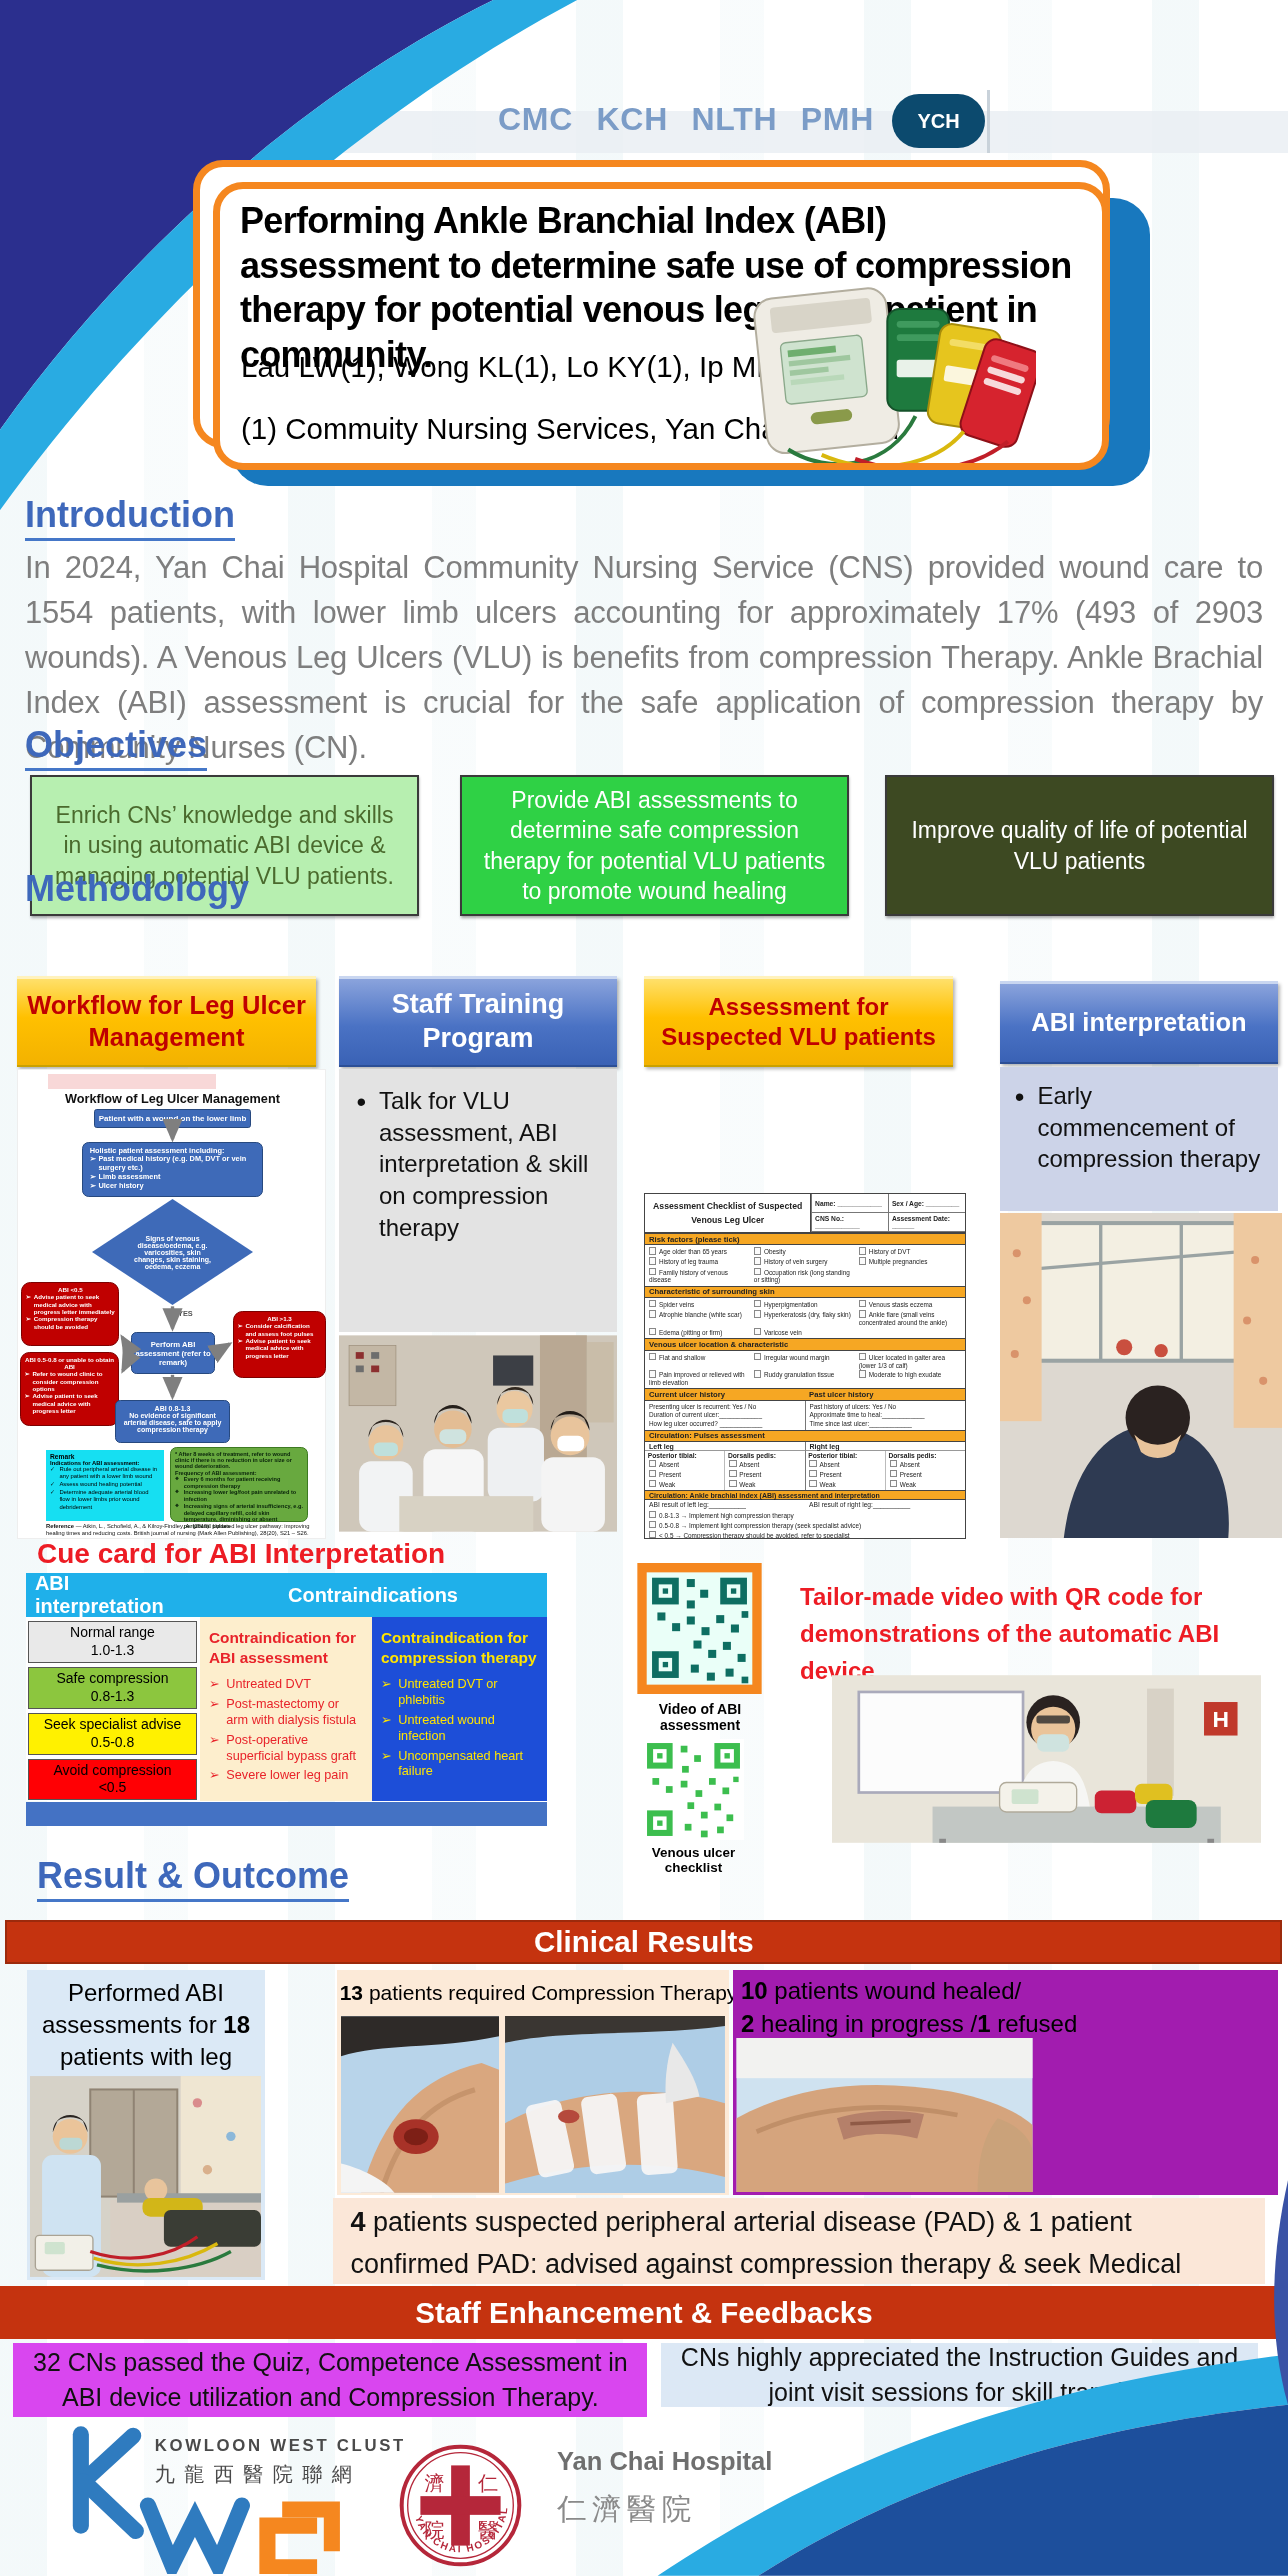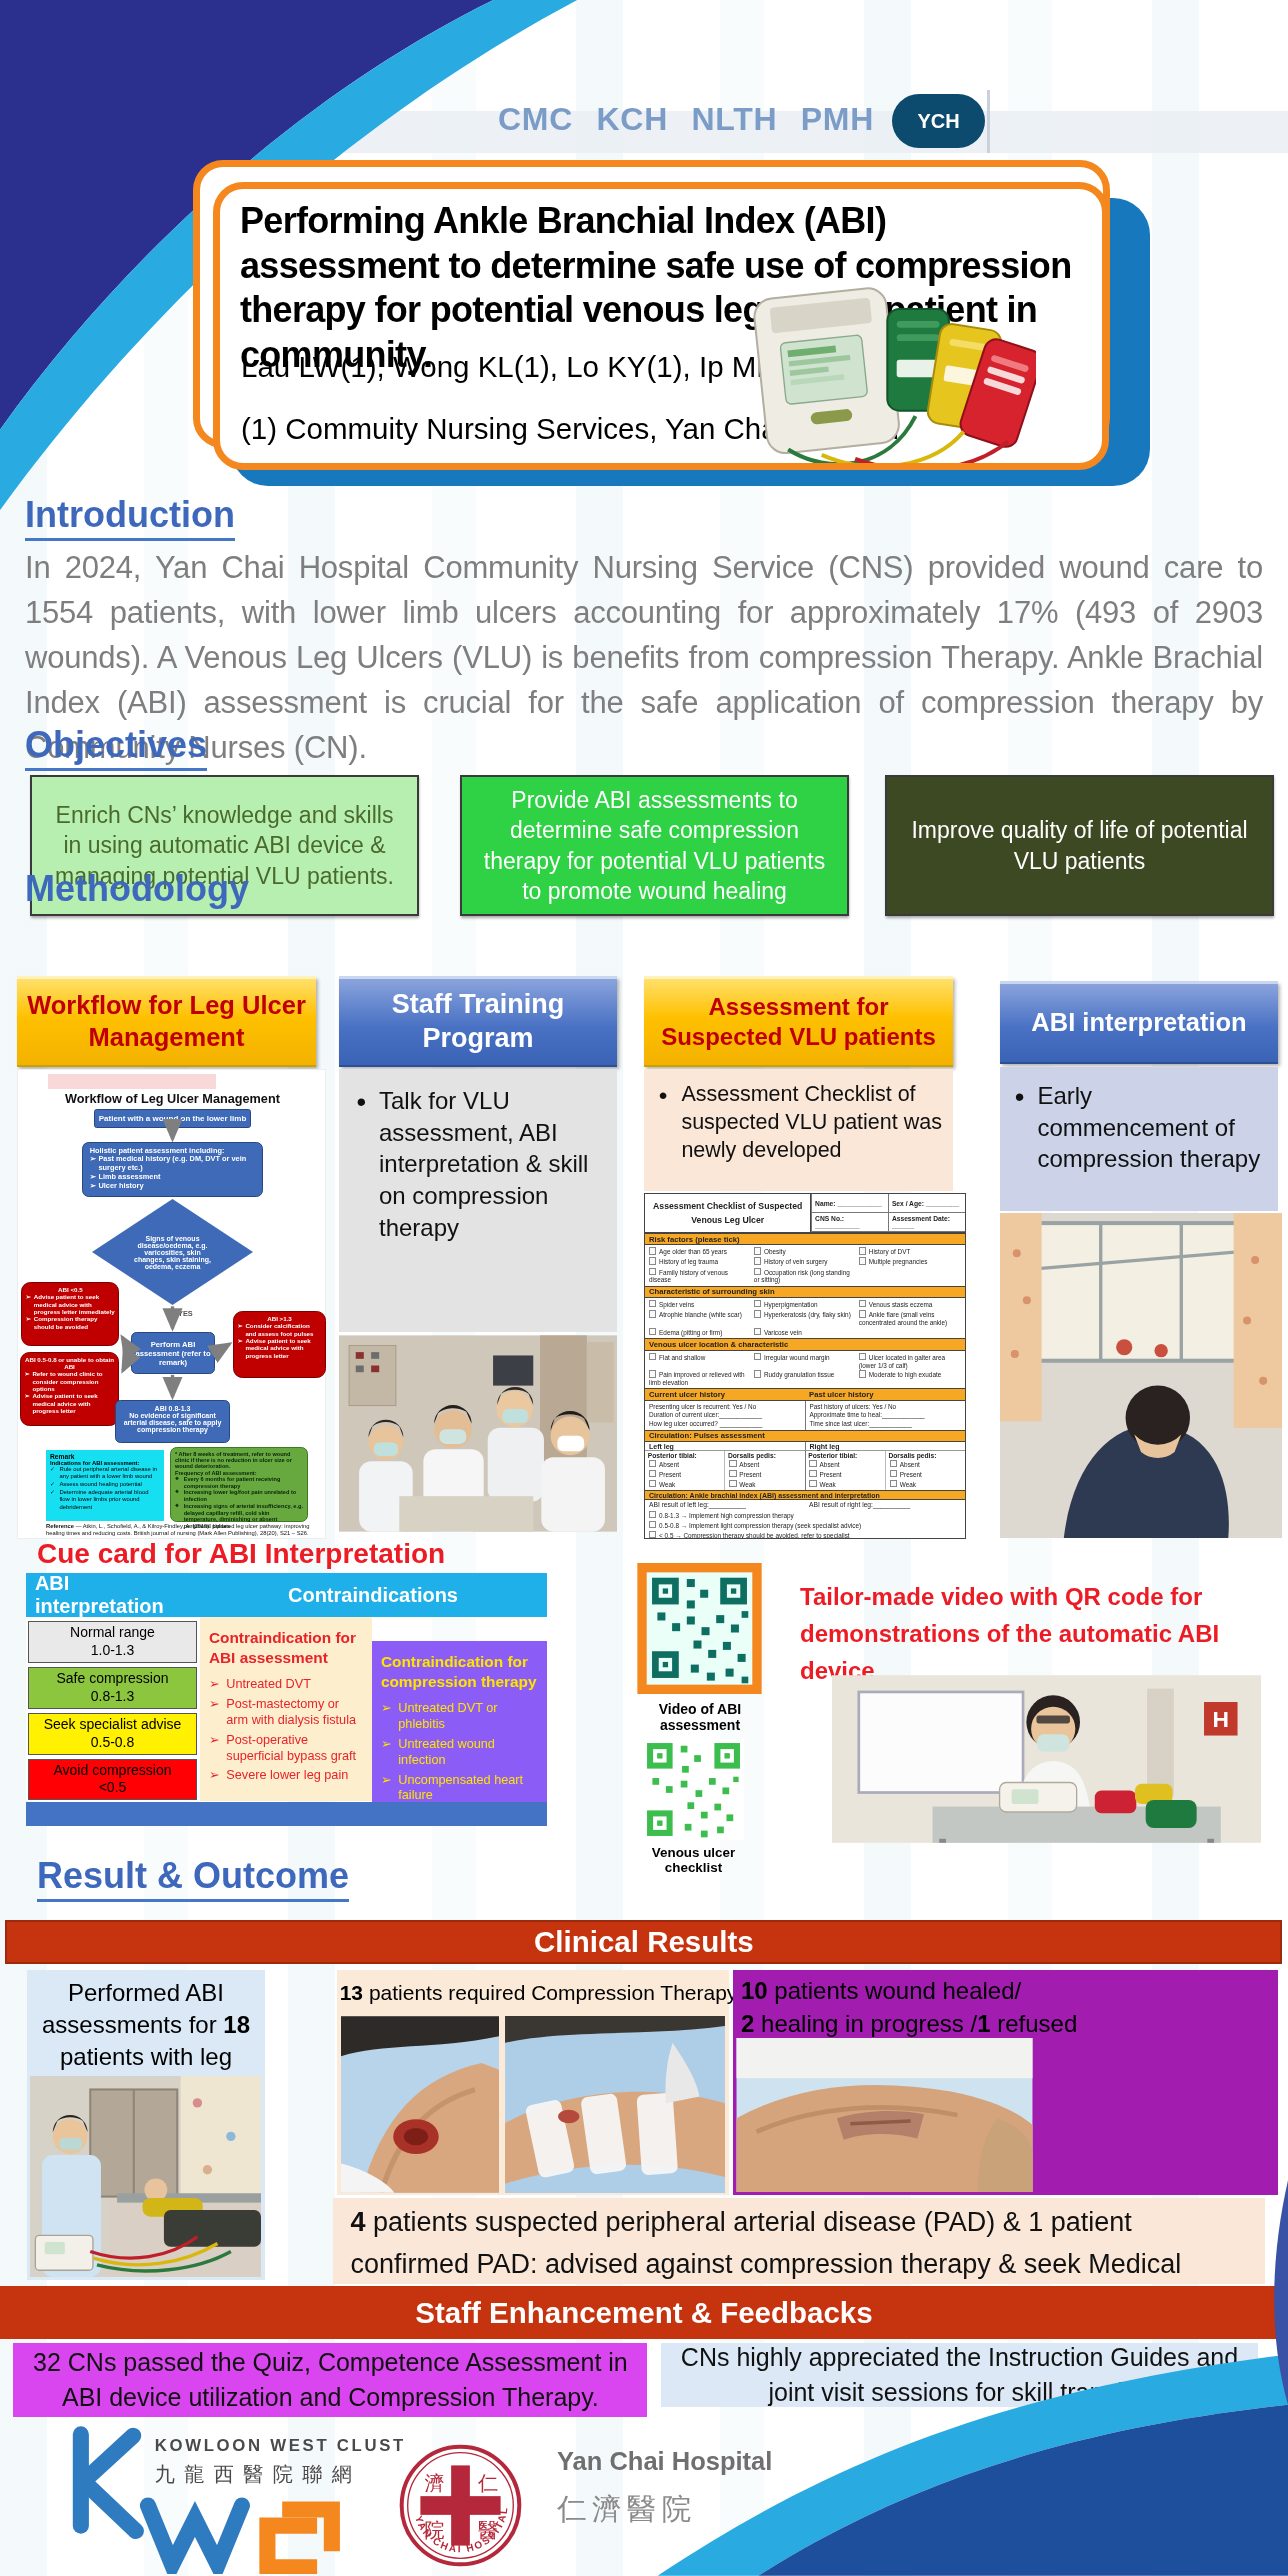"Assessment Checklist of suspected VLU" div.abs { html: <div> <ul> <li>Assessment Checklist of suspected VLU patient was newly developed</li> </ul> </div> -> none }
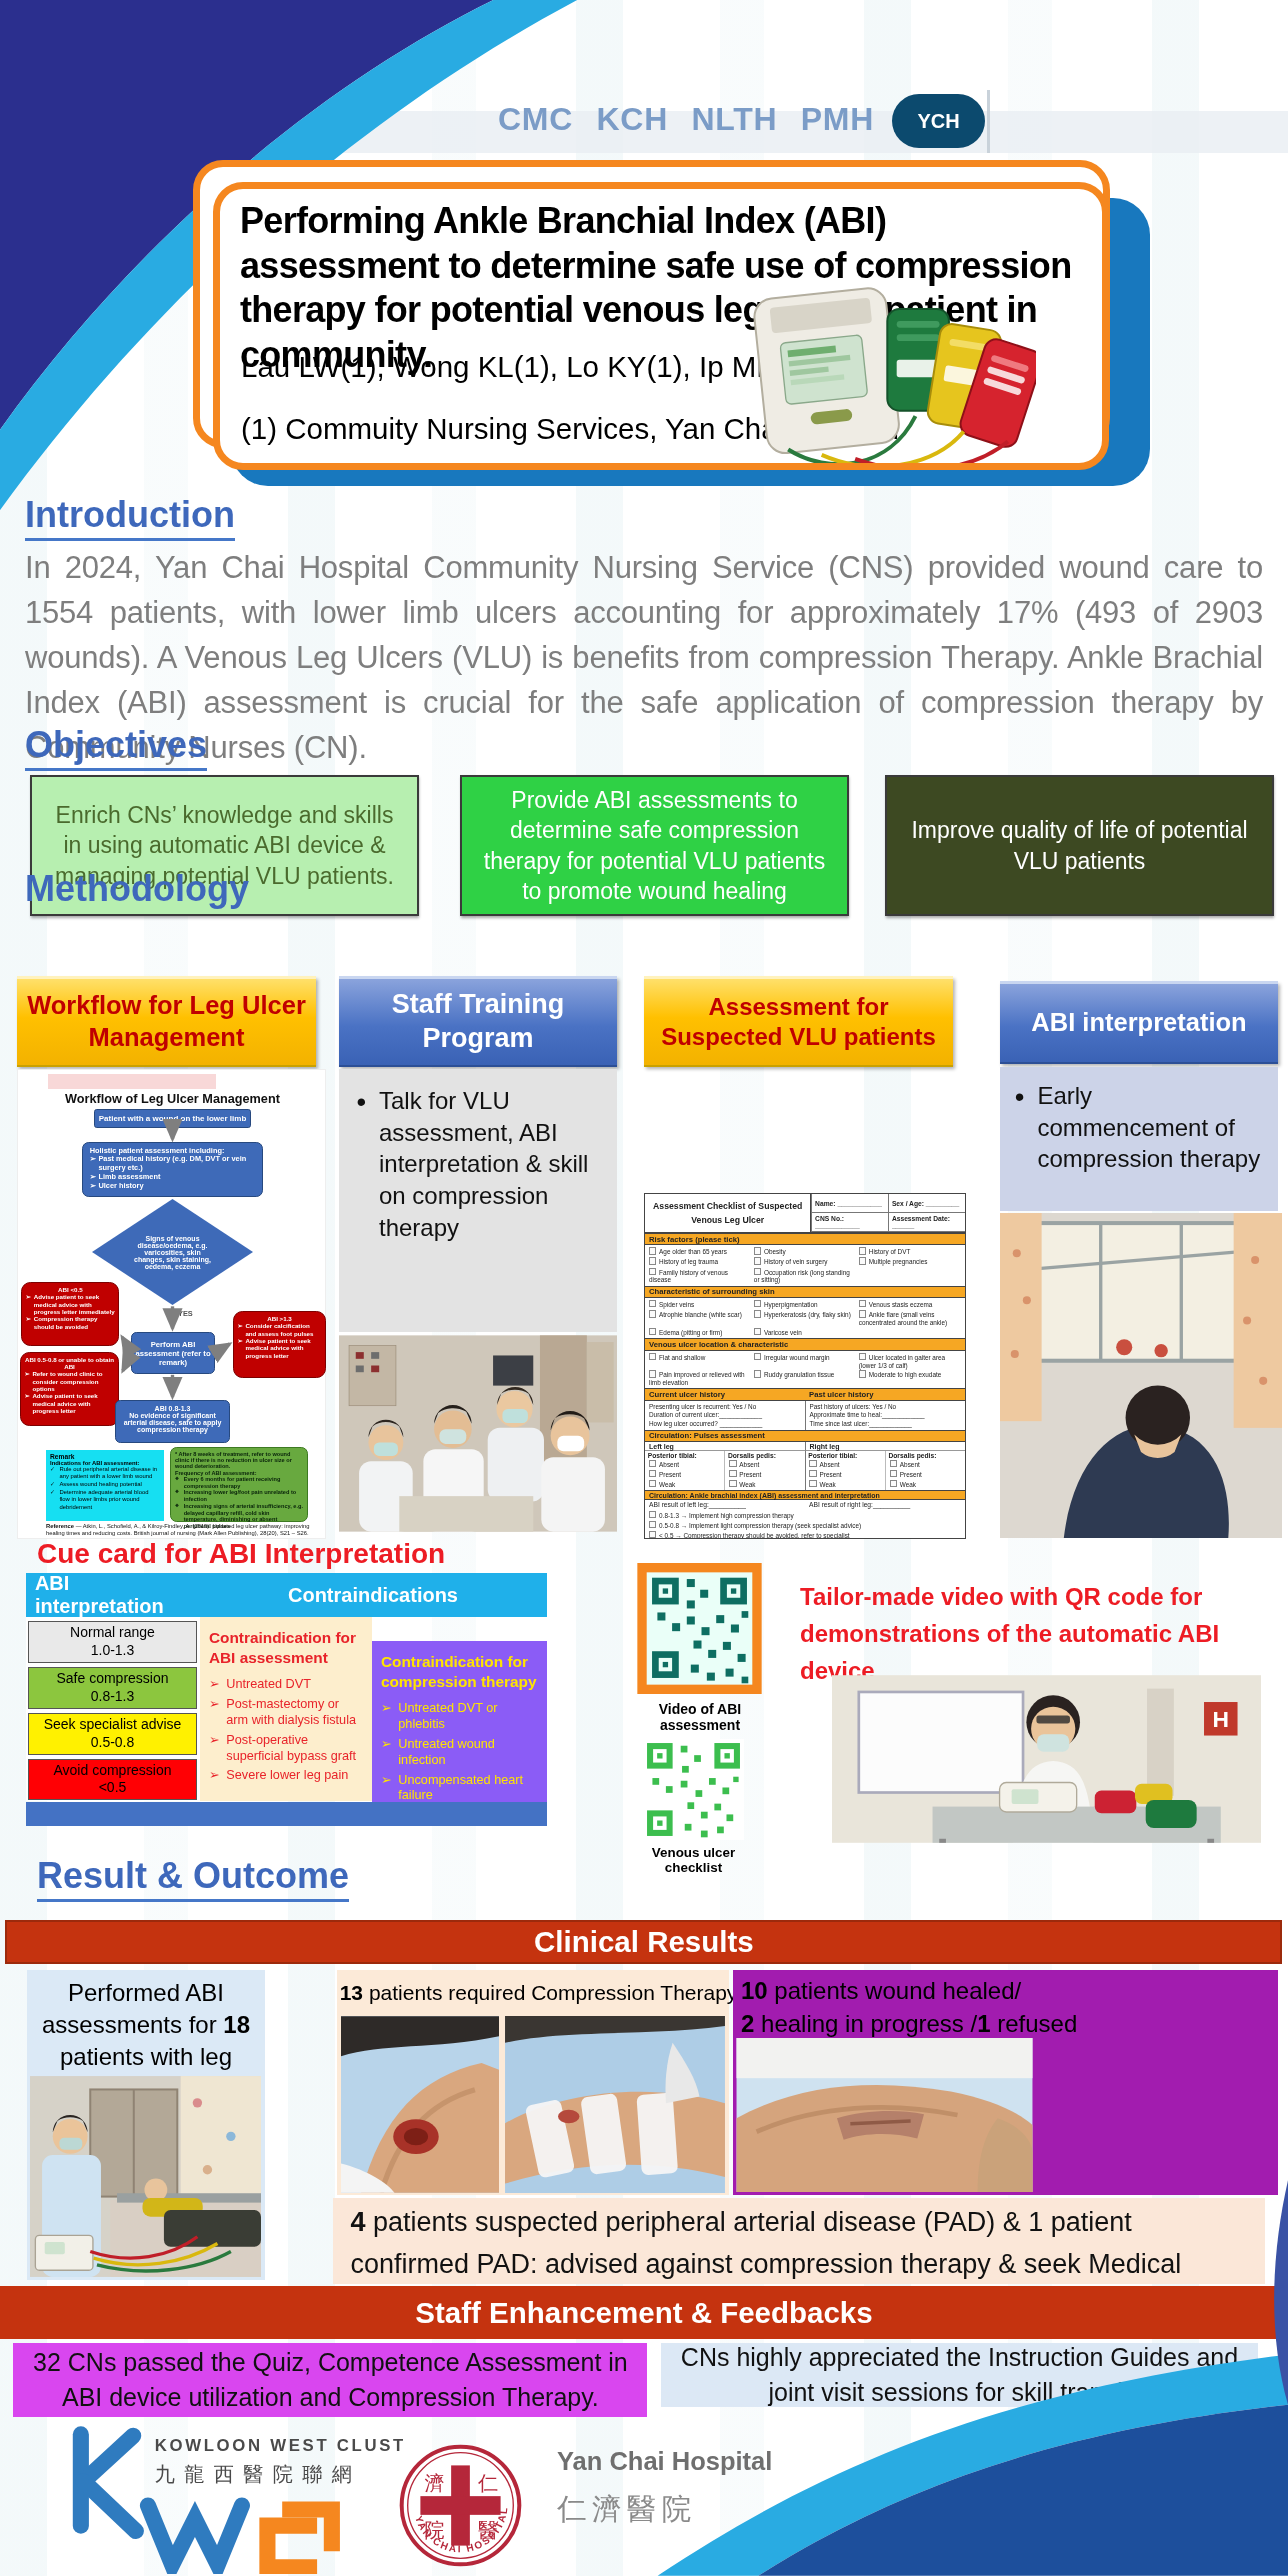"Contraindication for compression therapy" div.contra { background: #8b5cf6 -> #1d4ed8; margin-top: 24px -> none }
